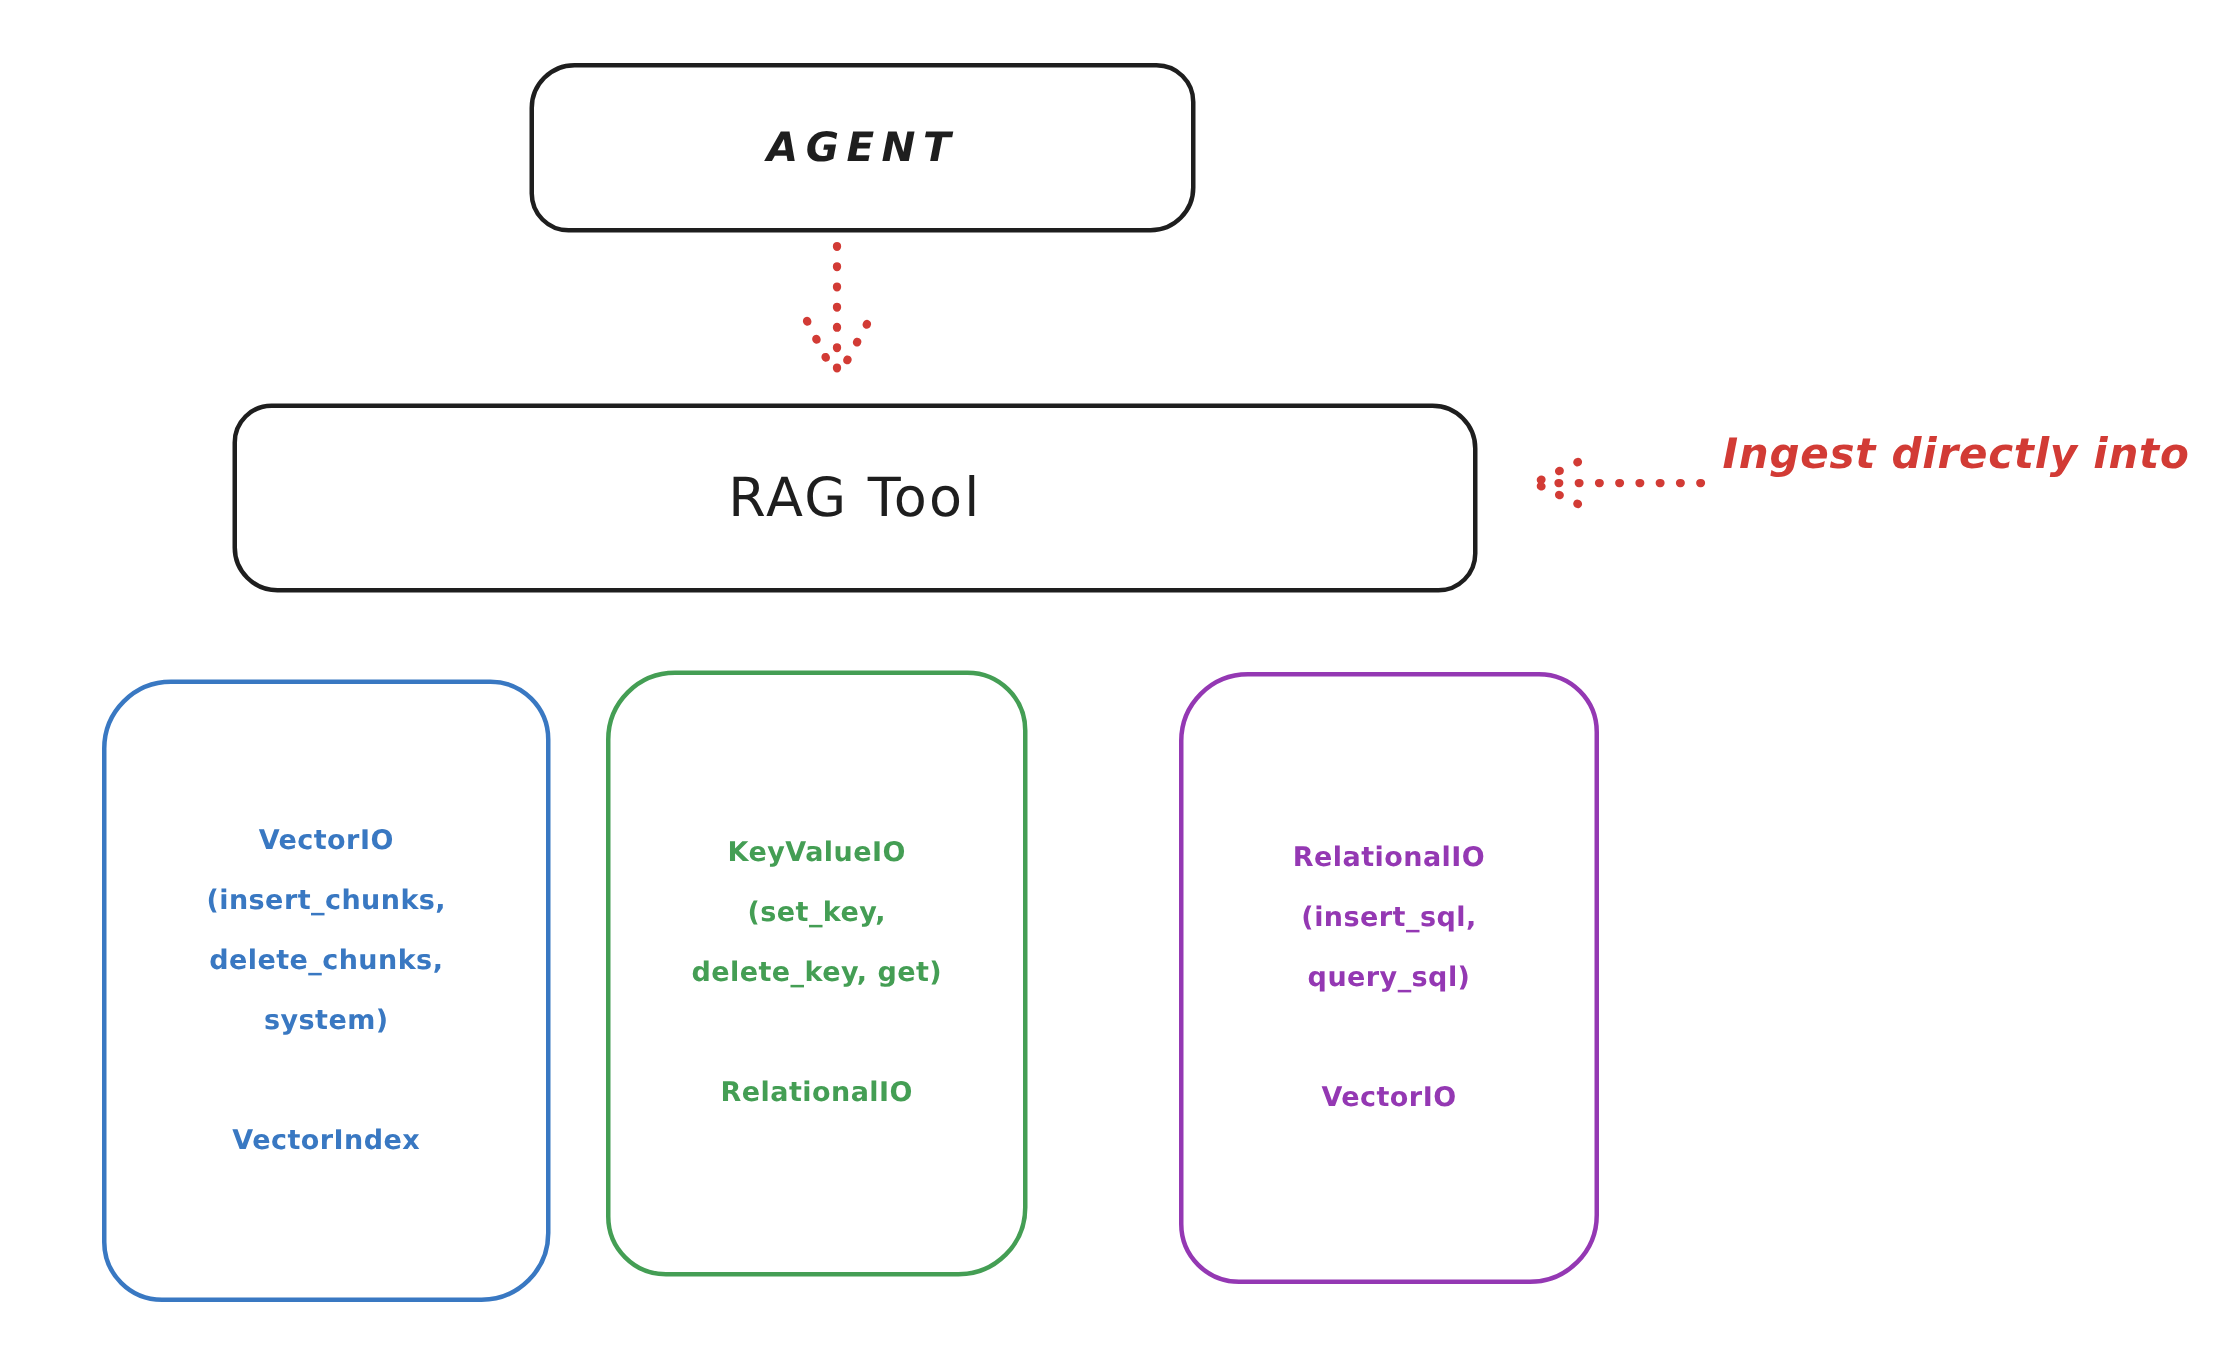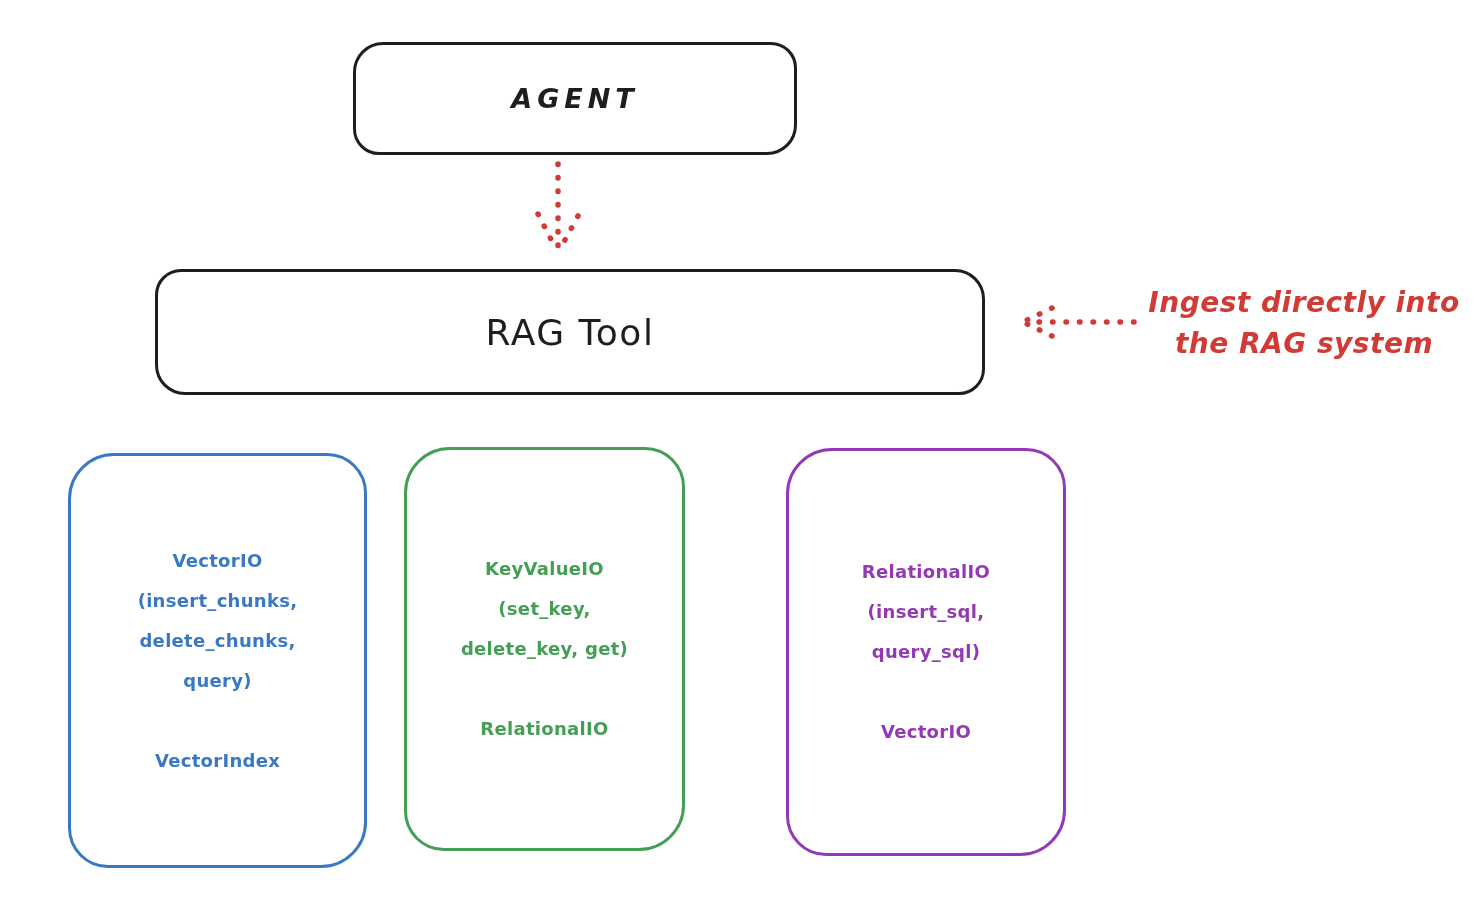"the RAG system" span.line { html: <span>the RAG system</span> -> none }
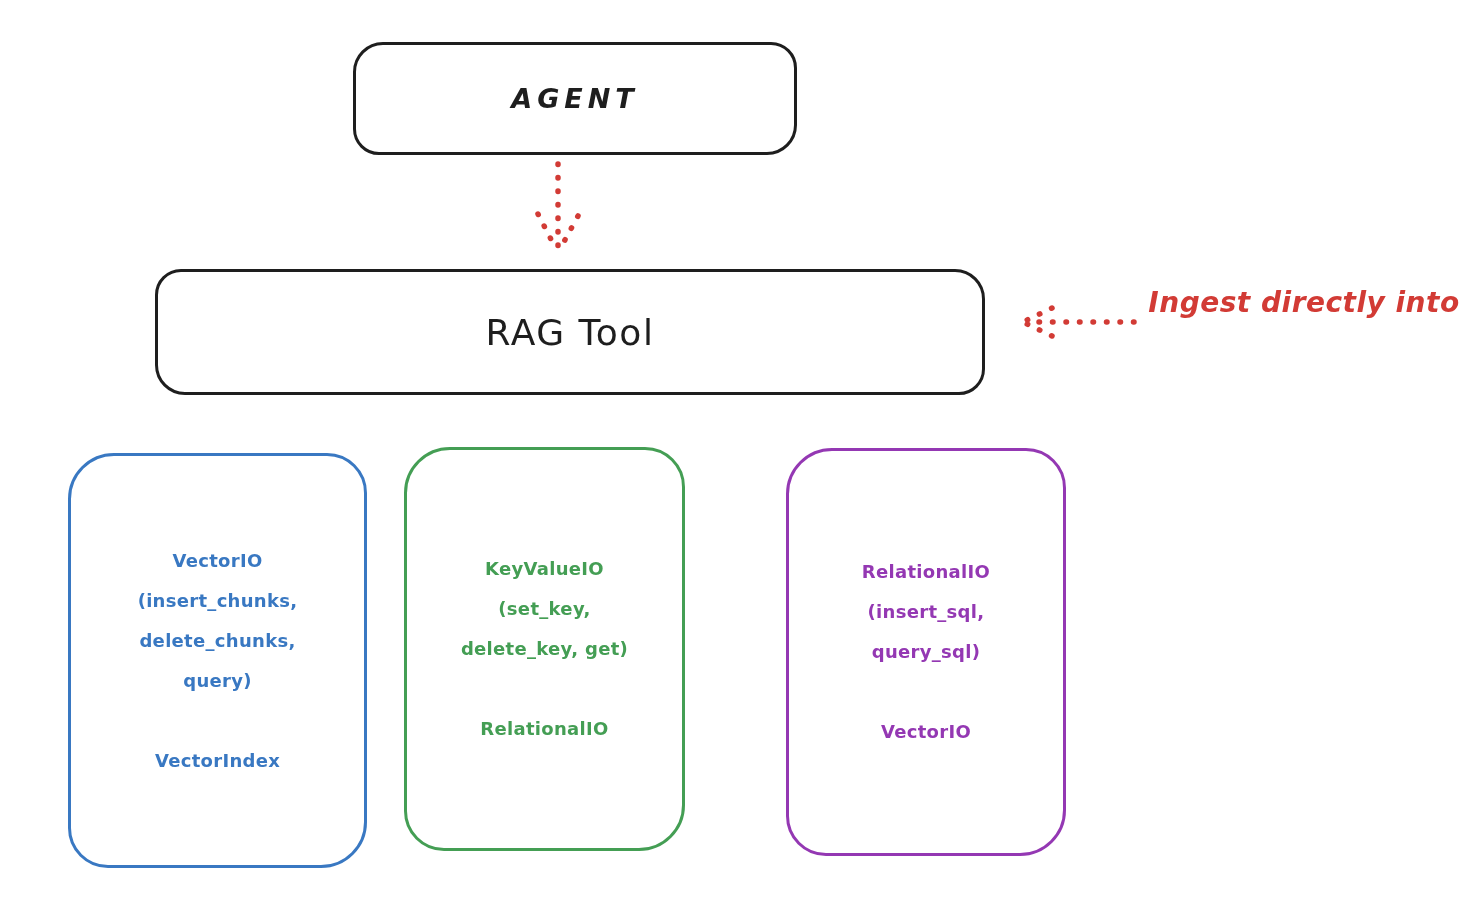"query)" span.line { text: query -> system }
